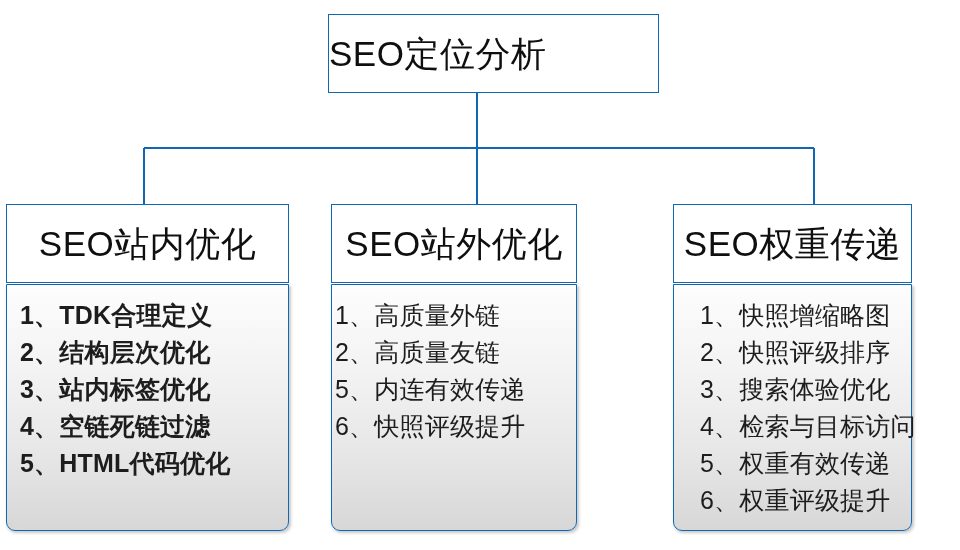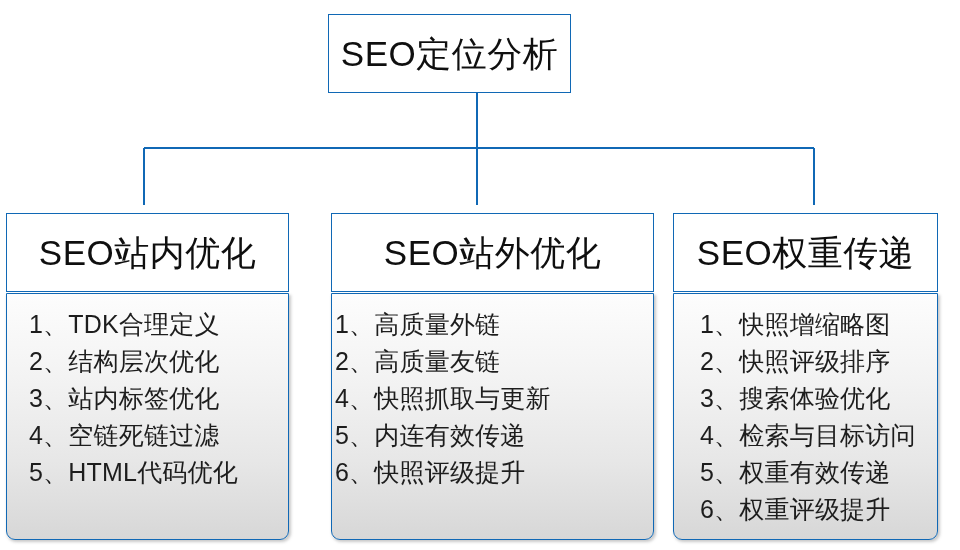"SEO定位分析" .root-node { justify-content: center -> none; width: 243px -> 331px }
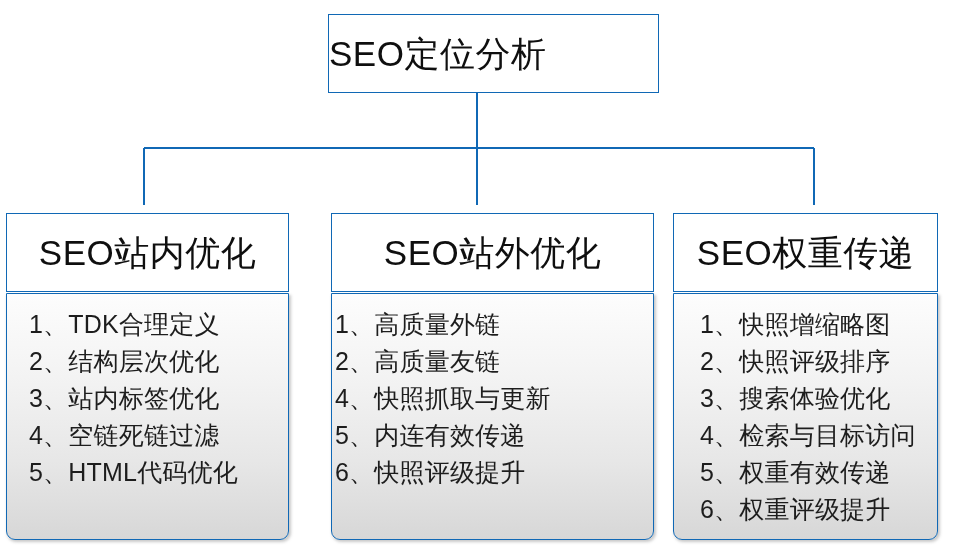"SEO站内优化" .col-header { margin-top: 9px -> none }
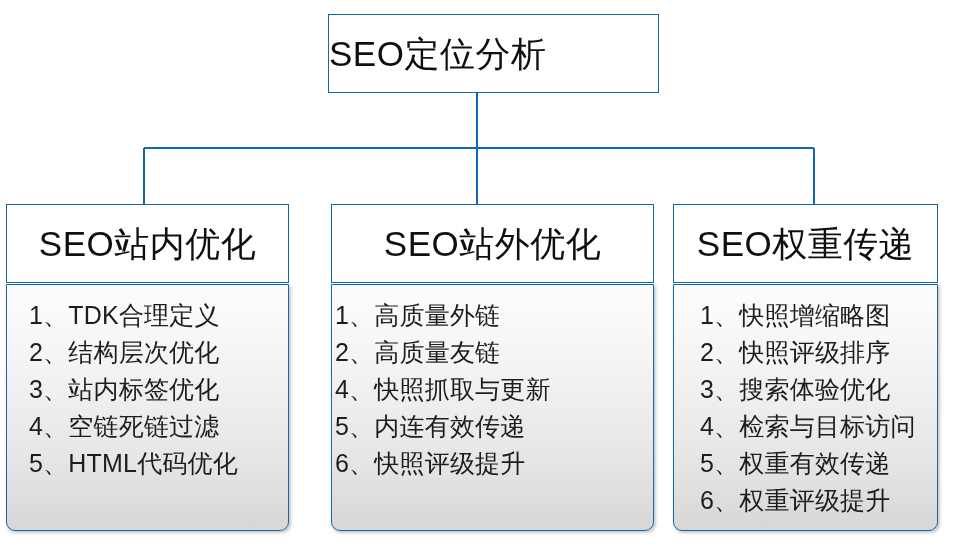"SEO站外优化" .col-2 { width: 323px -> 246px }
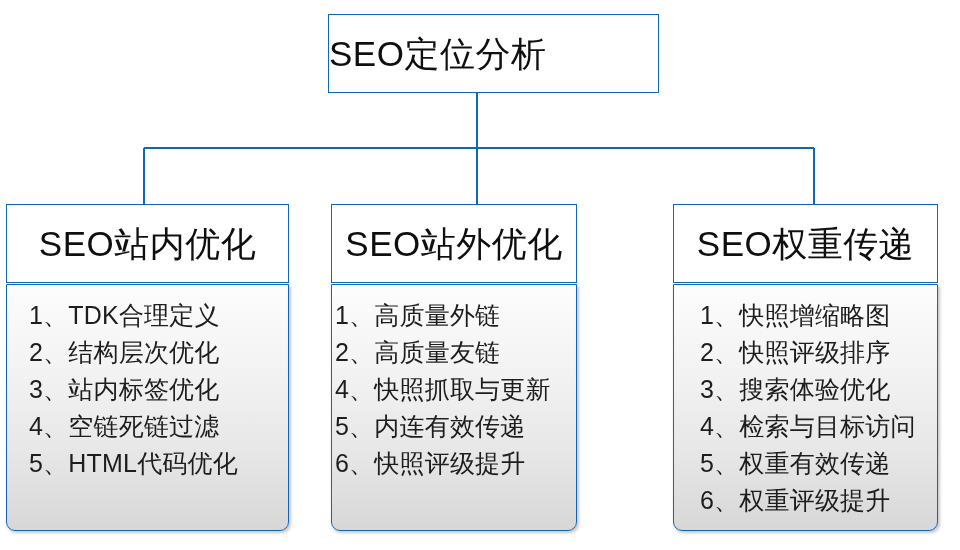"SEO权重传递" .col-3 { width: 265px -> 239px }
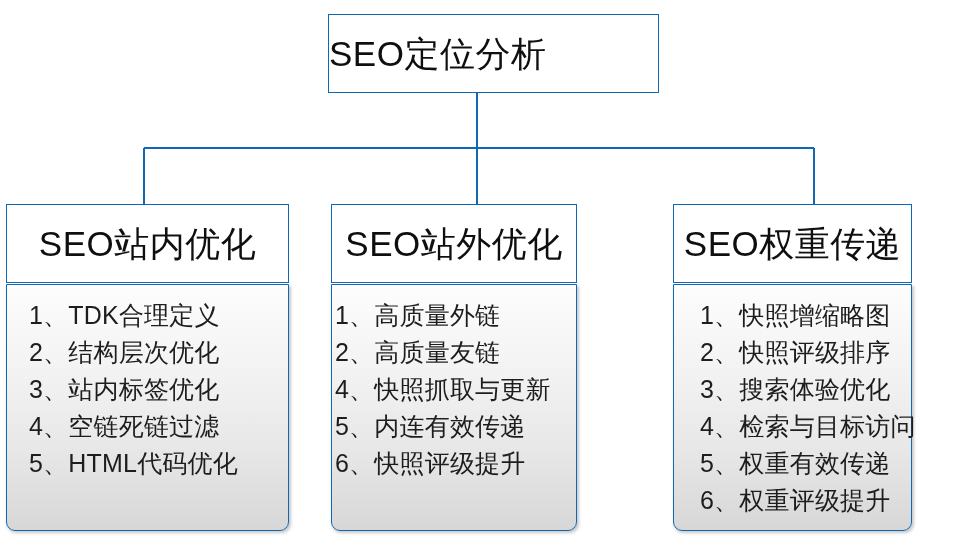"1、TDK合理定义" .col-body.indent-a { font-weight: none -> bold; padding-left: 22px -> 13px }
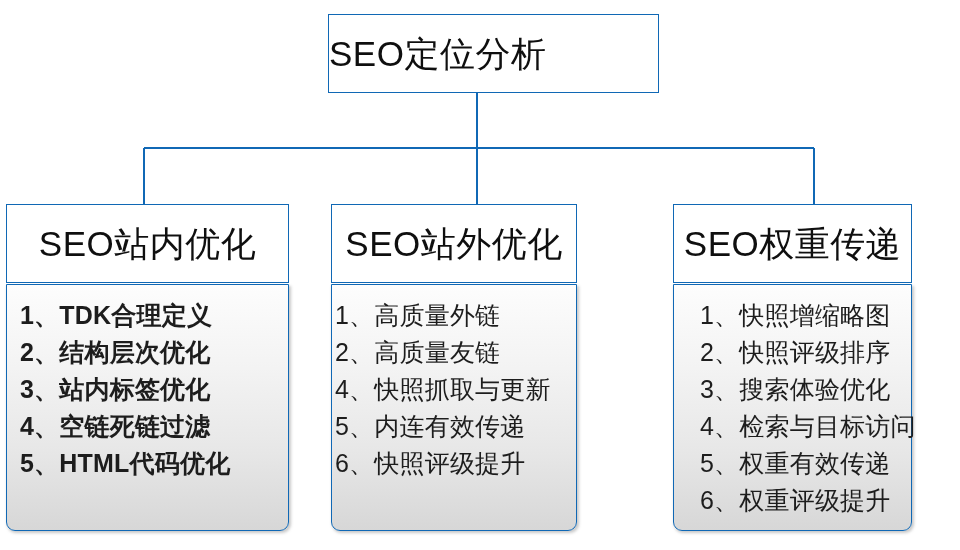"4、快照抓取与更新" div.item { html: <div>4、快照抓取与更新</div> -> none }
